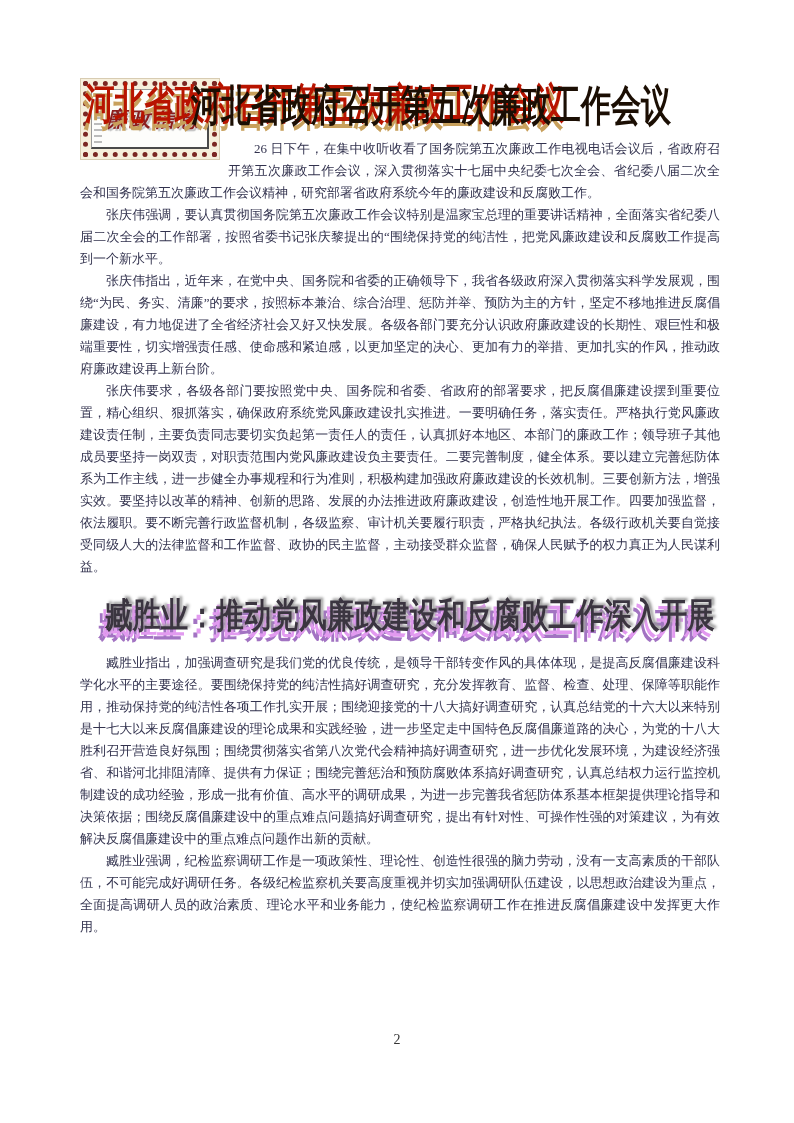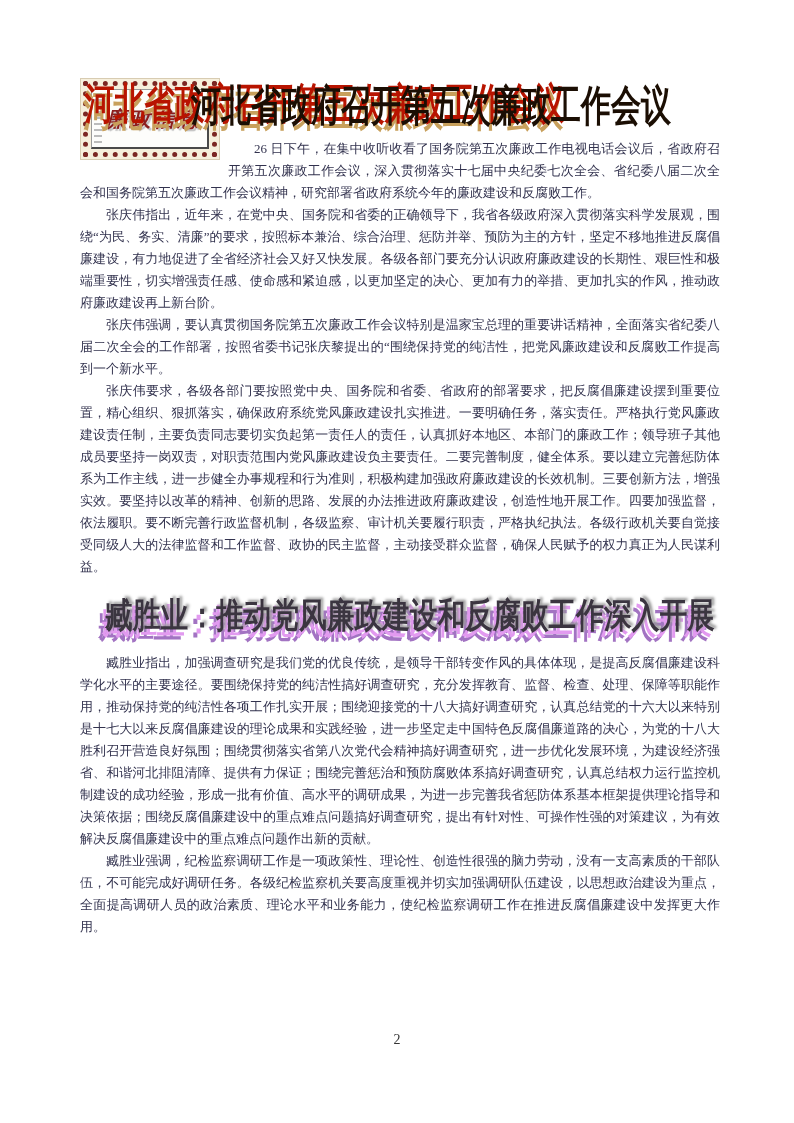"张庆伟指出，近年来，在党中央、国务院和省委的正确领导下，我省各级政府深入贯彻落实" p { order: before "张庆伟强调，要认真贯彻国务院第五次廉政工作会议特别是温家宝总理的重要讲话精神，全" -> after "张庆伟强调，要认真贯彻国务院第五次廉政工作会议特别是温家宝总理的重要讲话精神，全" }
